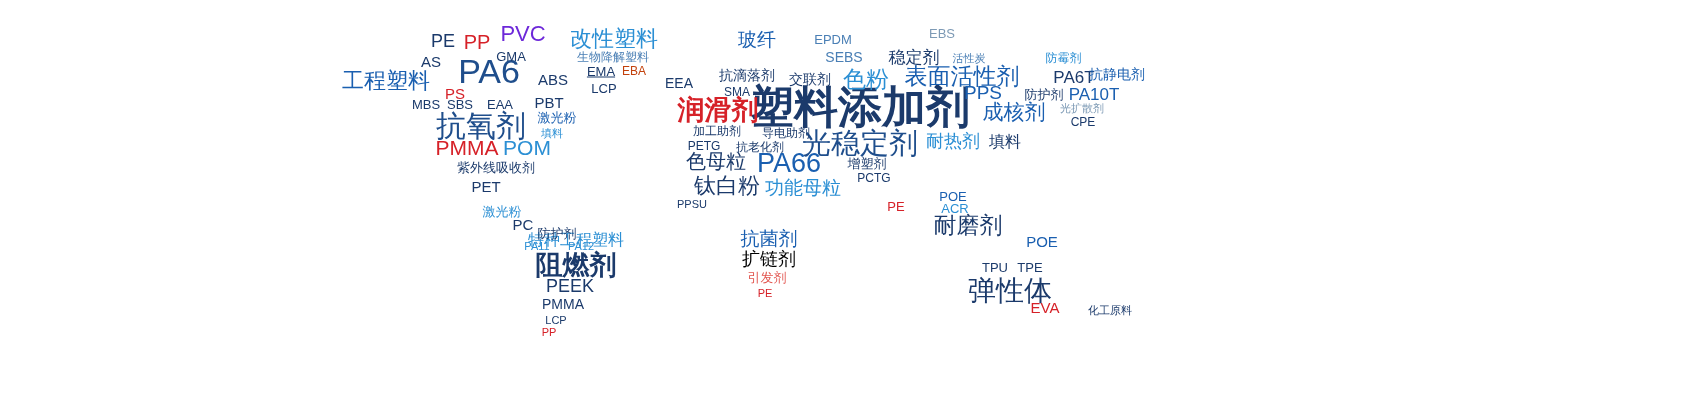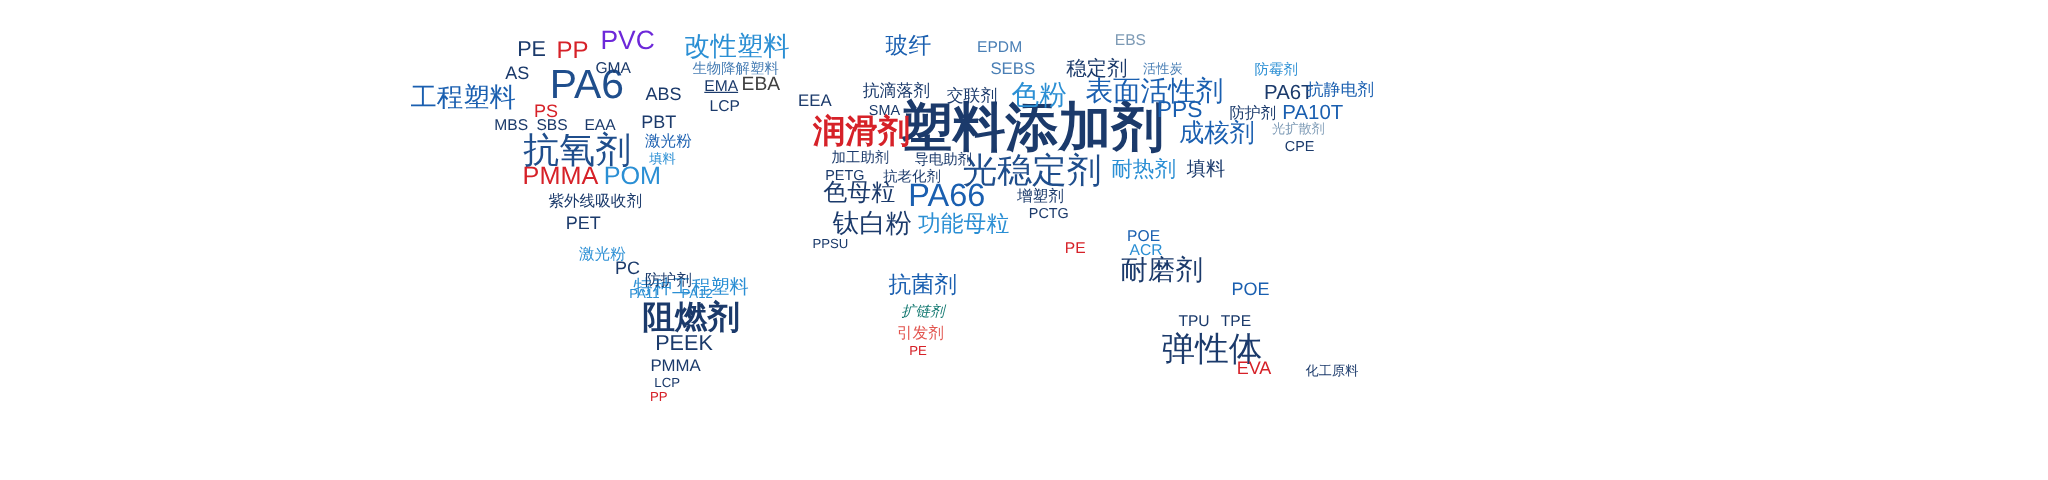"EBA" span.word { color: #404040 -> #c2410c; font-size: 16px -> 12px }
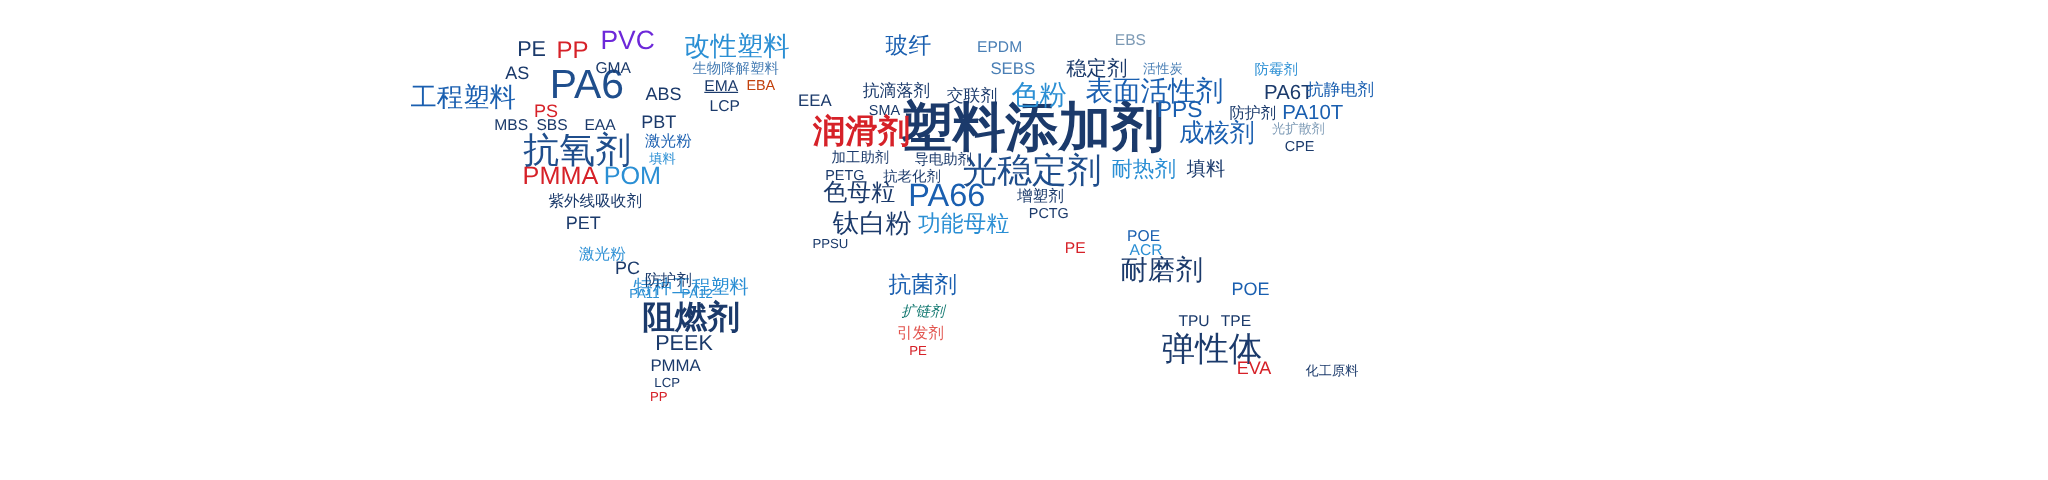"扩链剂" span.word { color: #0f766e -> #000000; font-size: 12px -> 18px; font-style: italic -> none }
